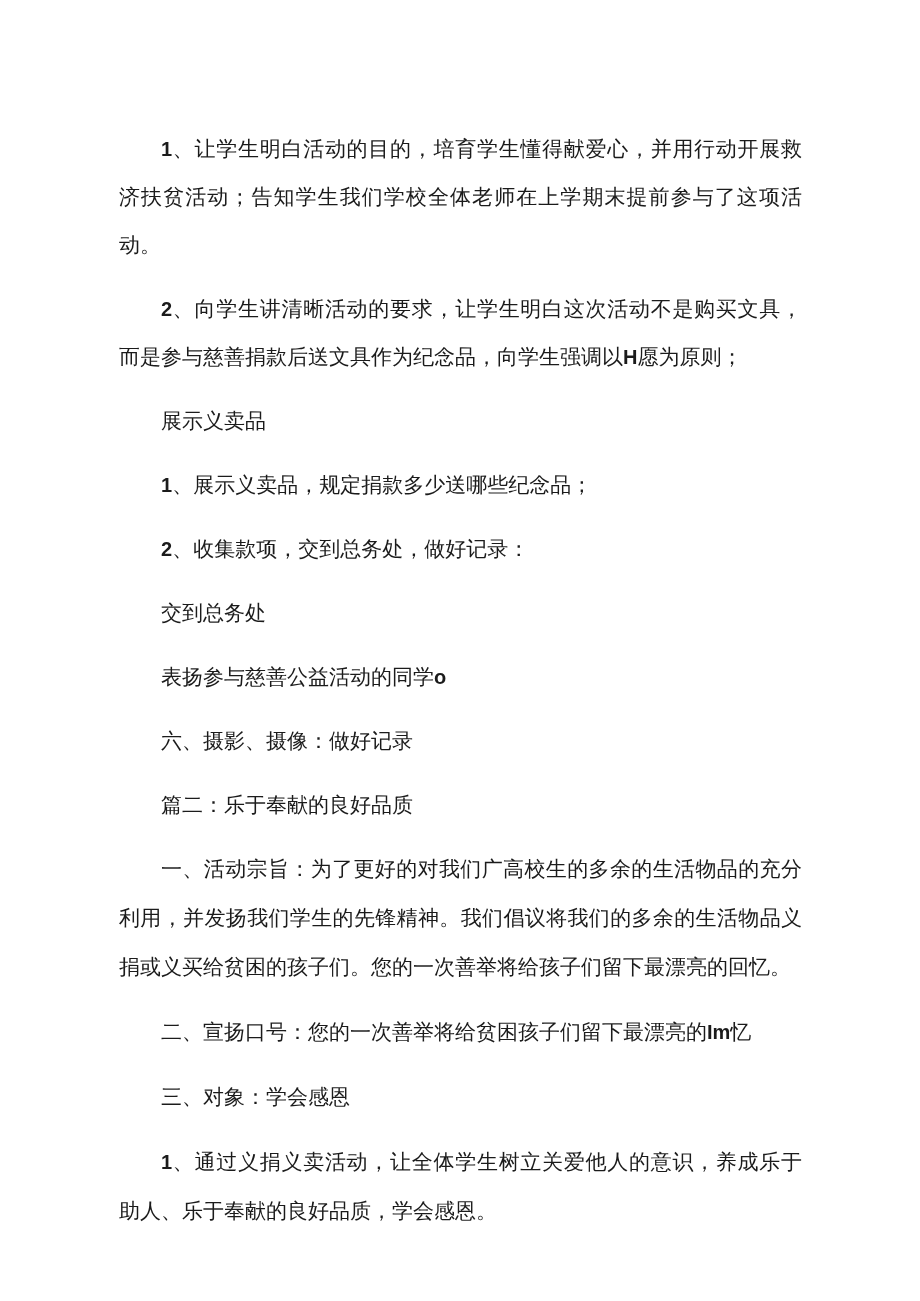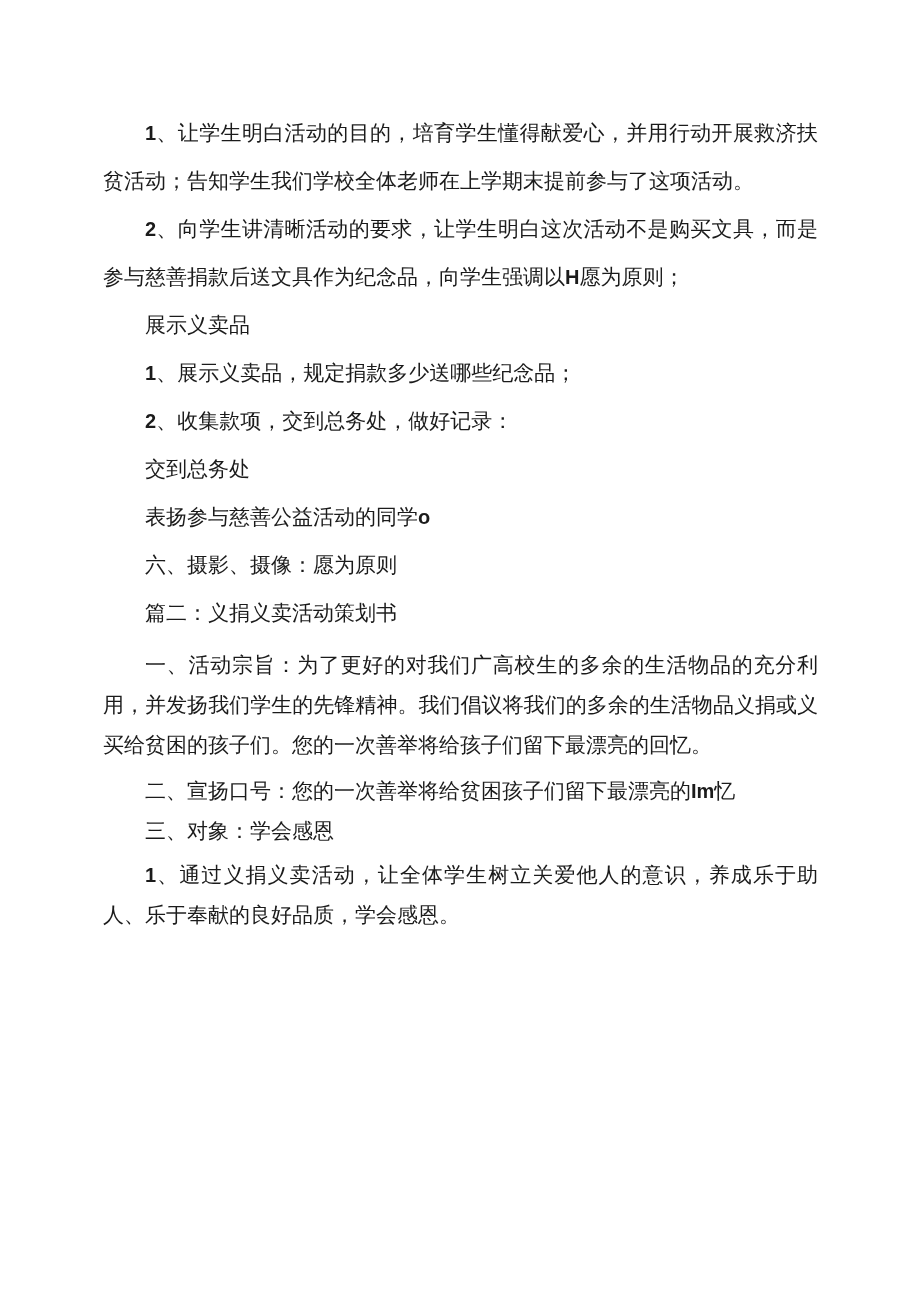"1、让学生明白活动的目的，培育学生懂得献爱心，并用行动开展救济扶贫活动；告知学生" .doc-body p.para { margin: 0 -> 16px }
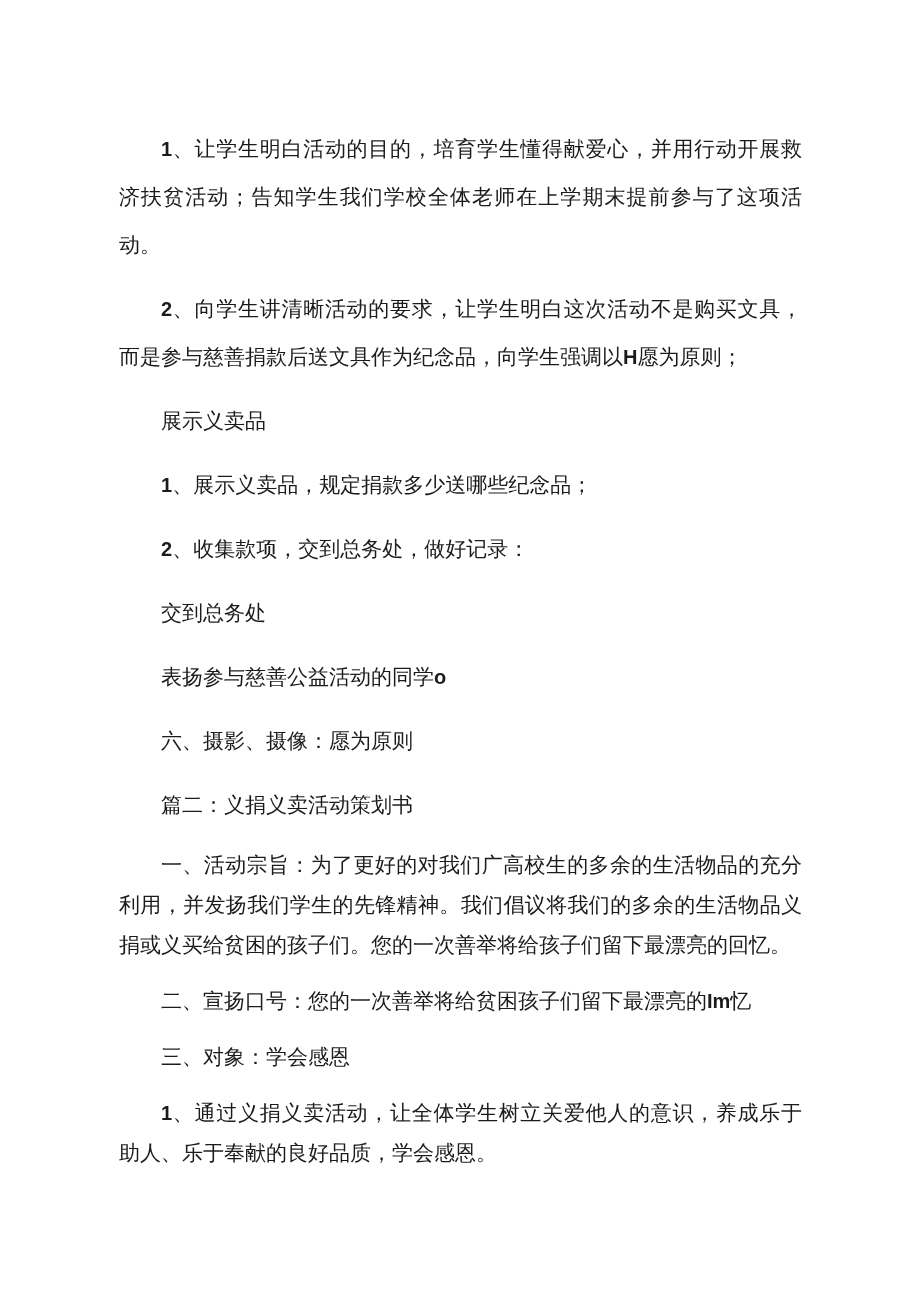"六、摄影、摄像：愿为原则" p.para { text: 愿为原则 -> 做好记录 }
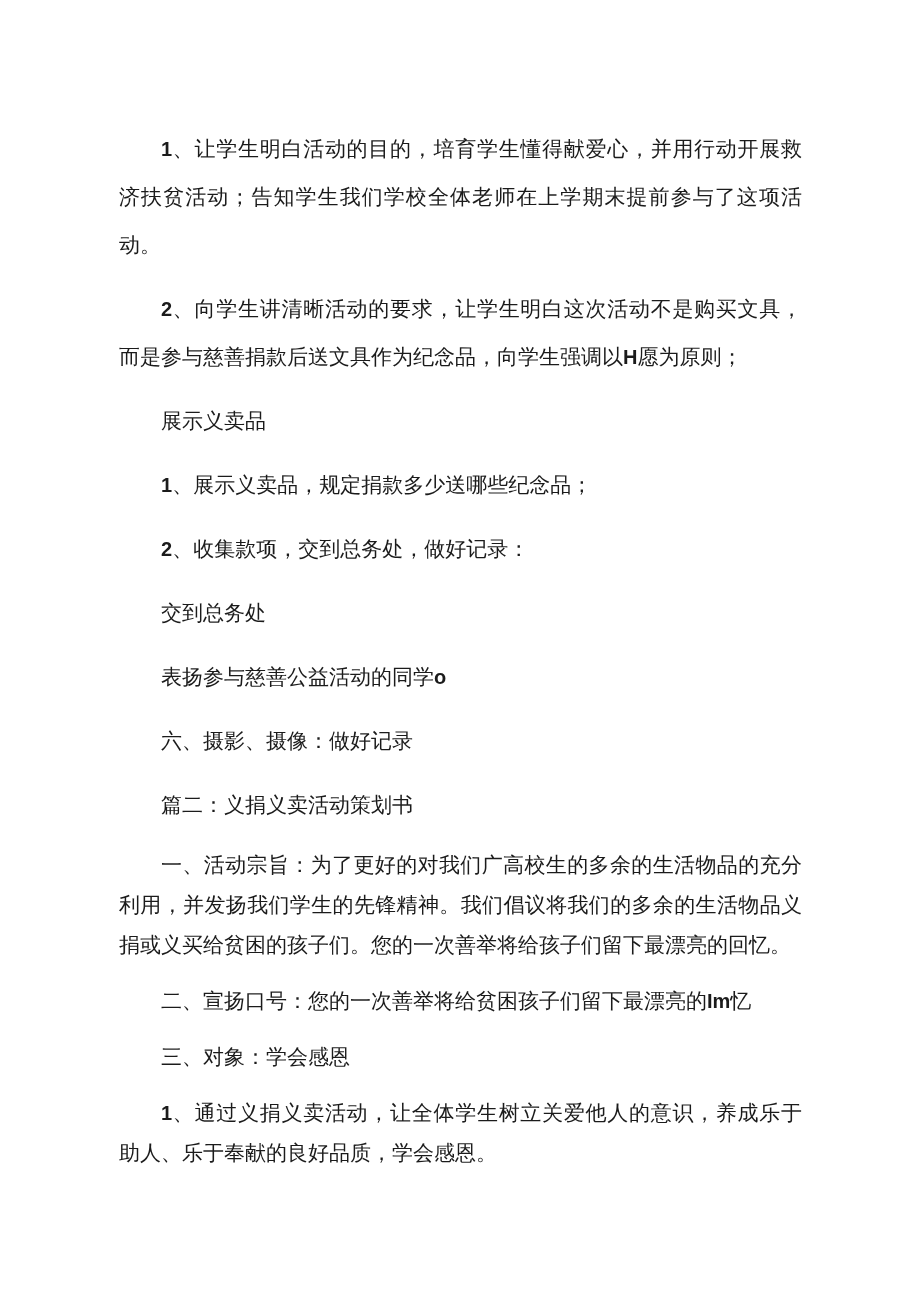"篇二：义捐义卖活动策划书" p.para { text: 义捐义卖活动策划书 -> 乐于奉献的良好品质 }
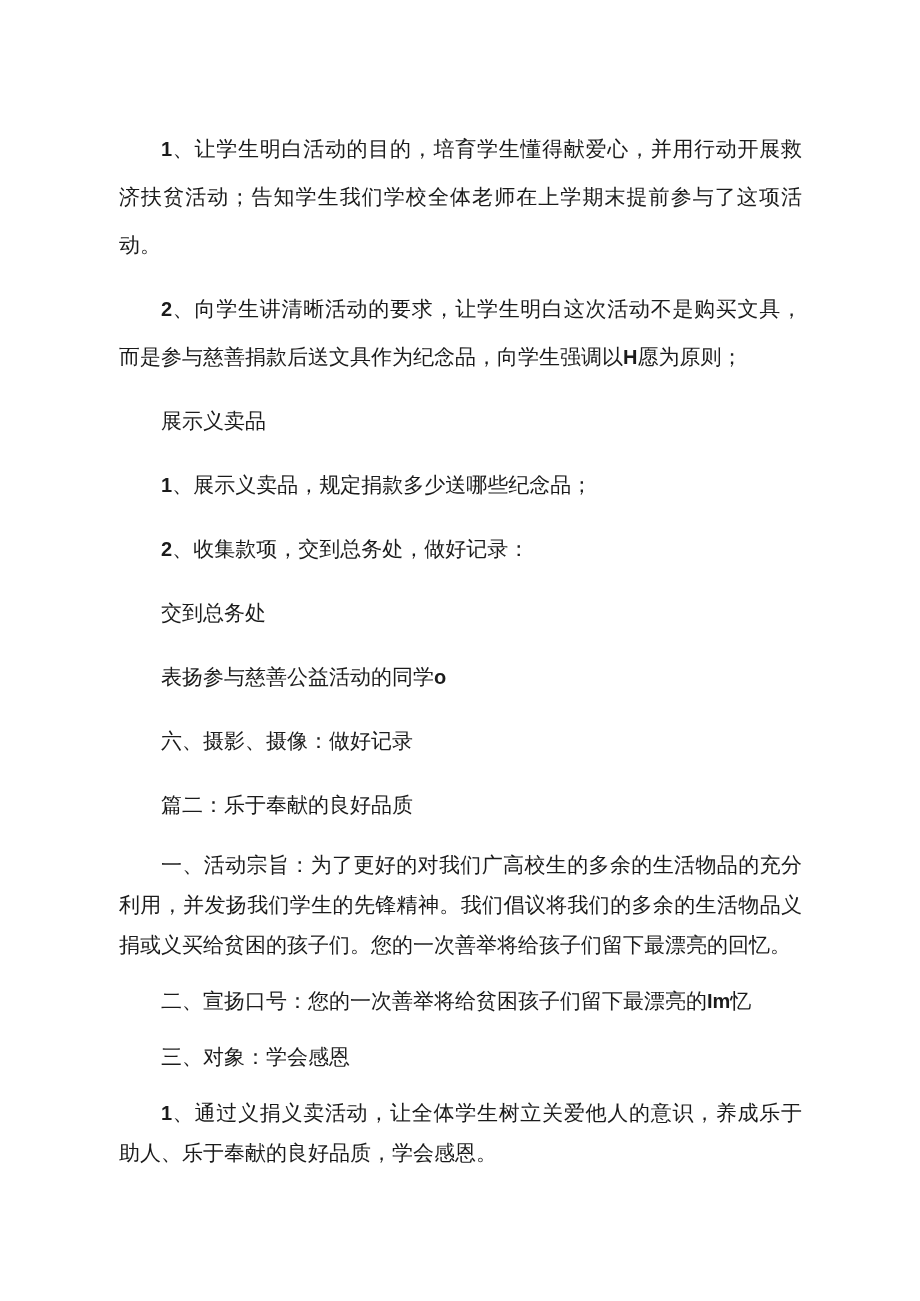"一、活动宗旨：为了更好的对我们广高校生的多余的生活物品的充分利用，并发扬我们学生" .doc-body p.para.sec2 { line-height: 40px -> 49px }
